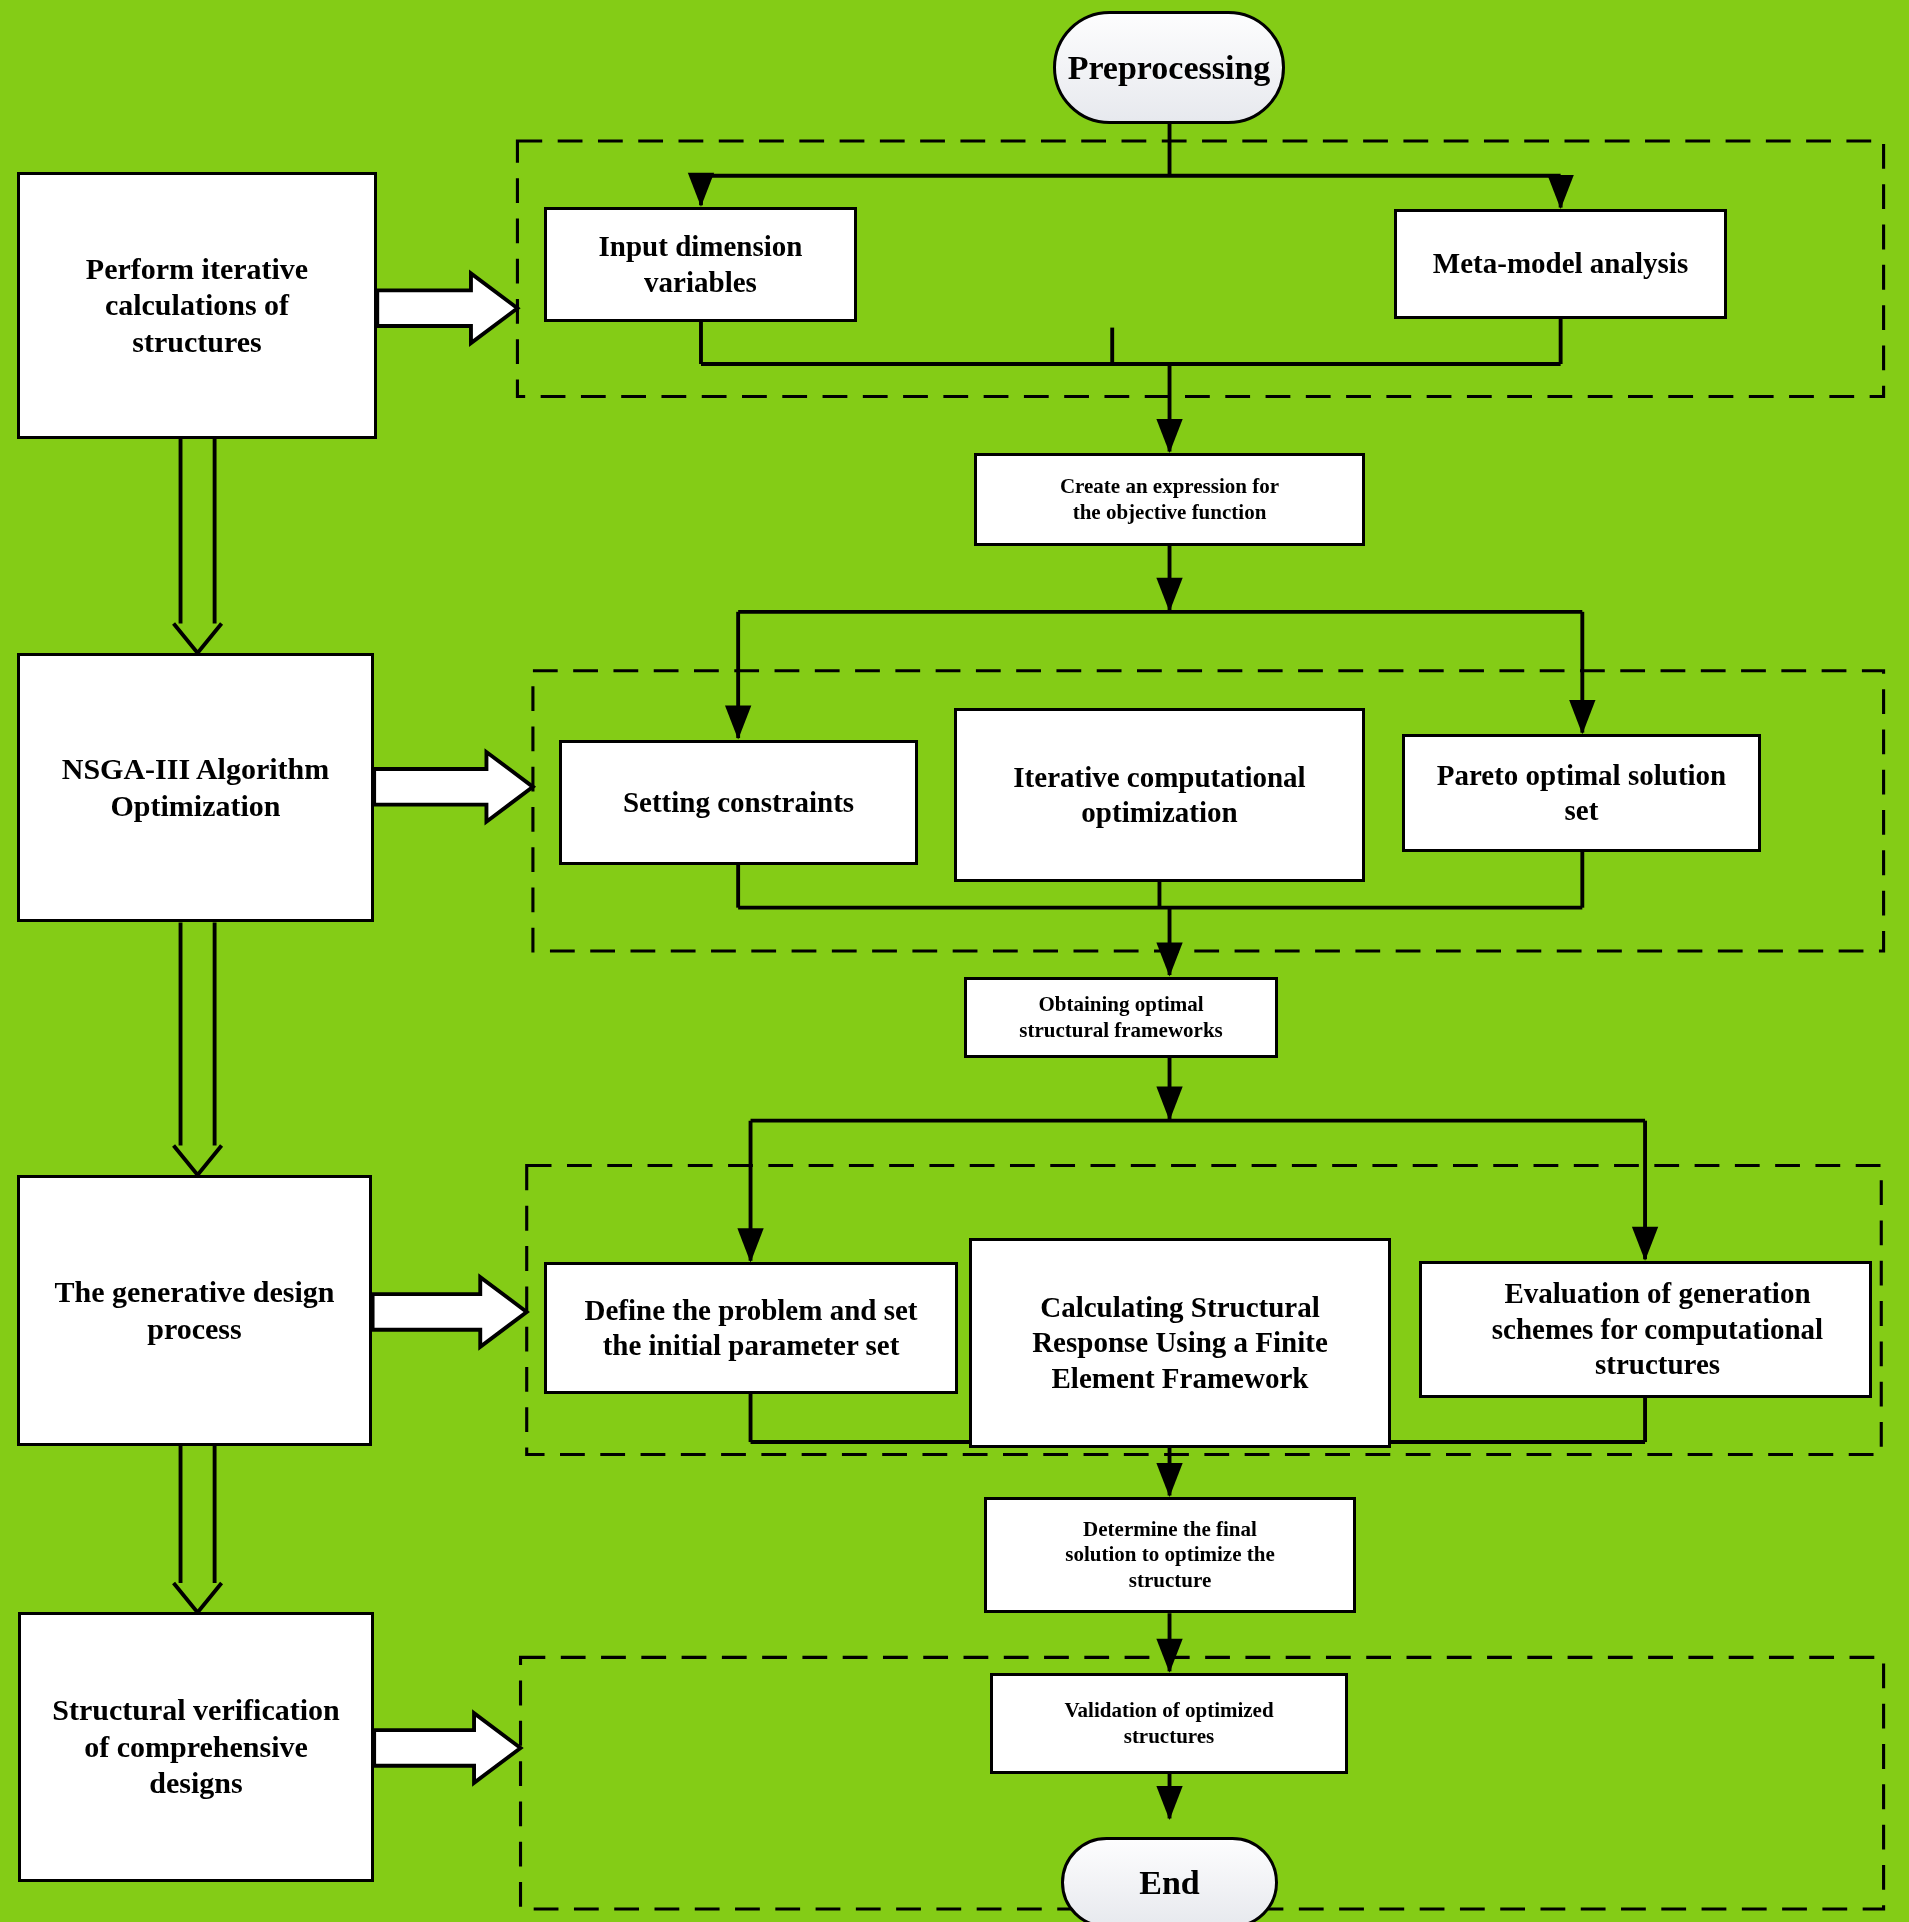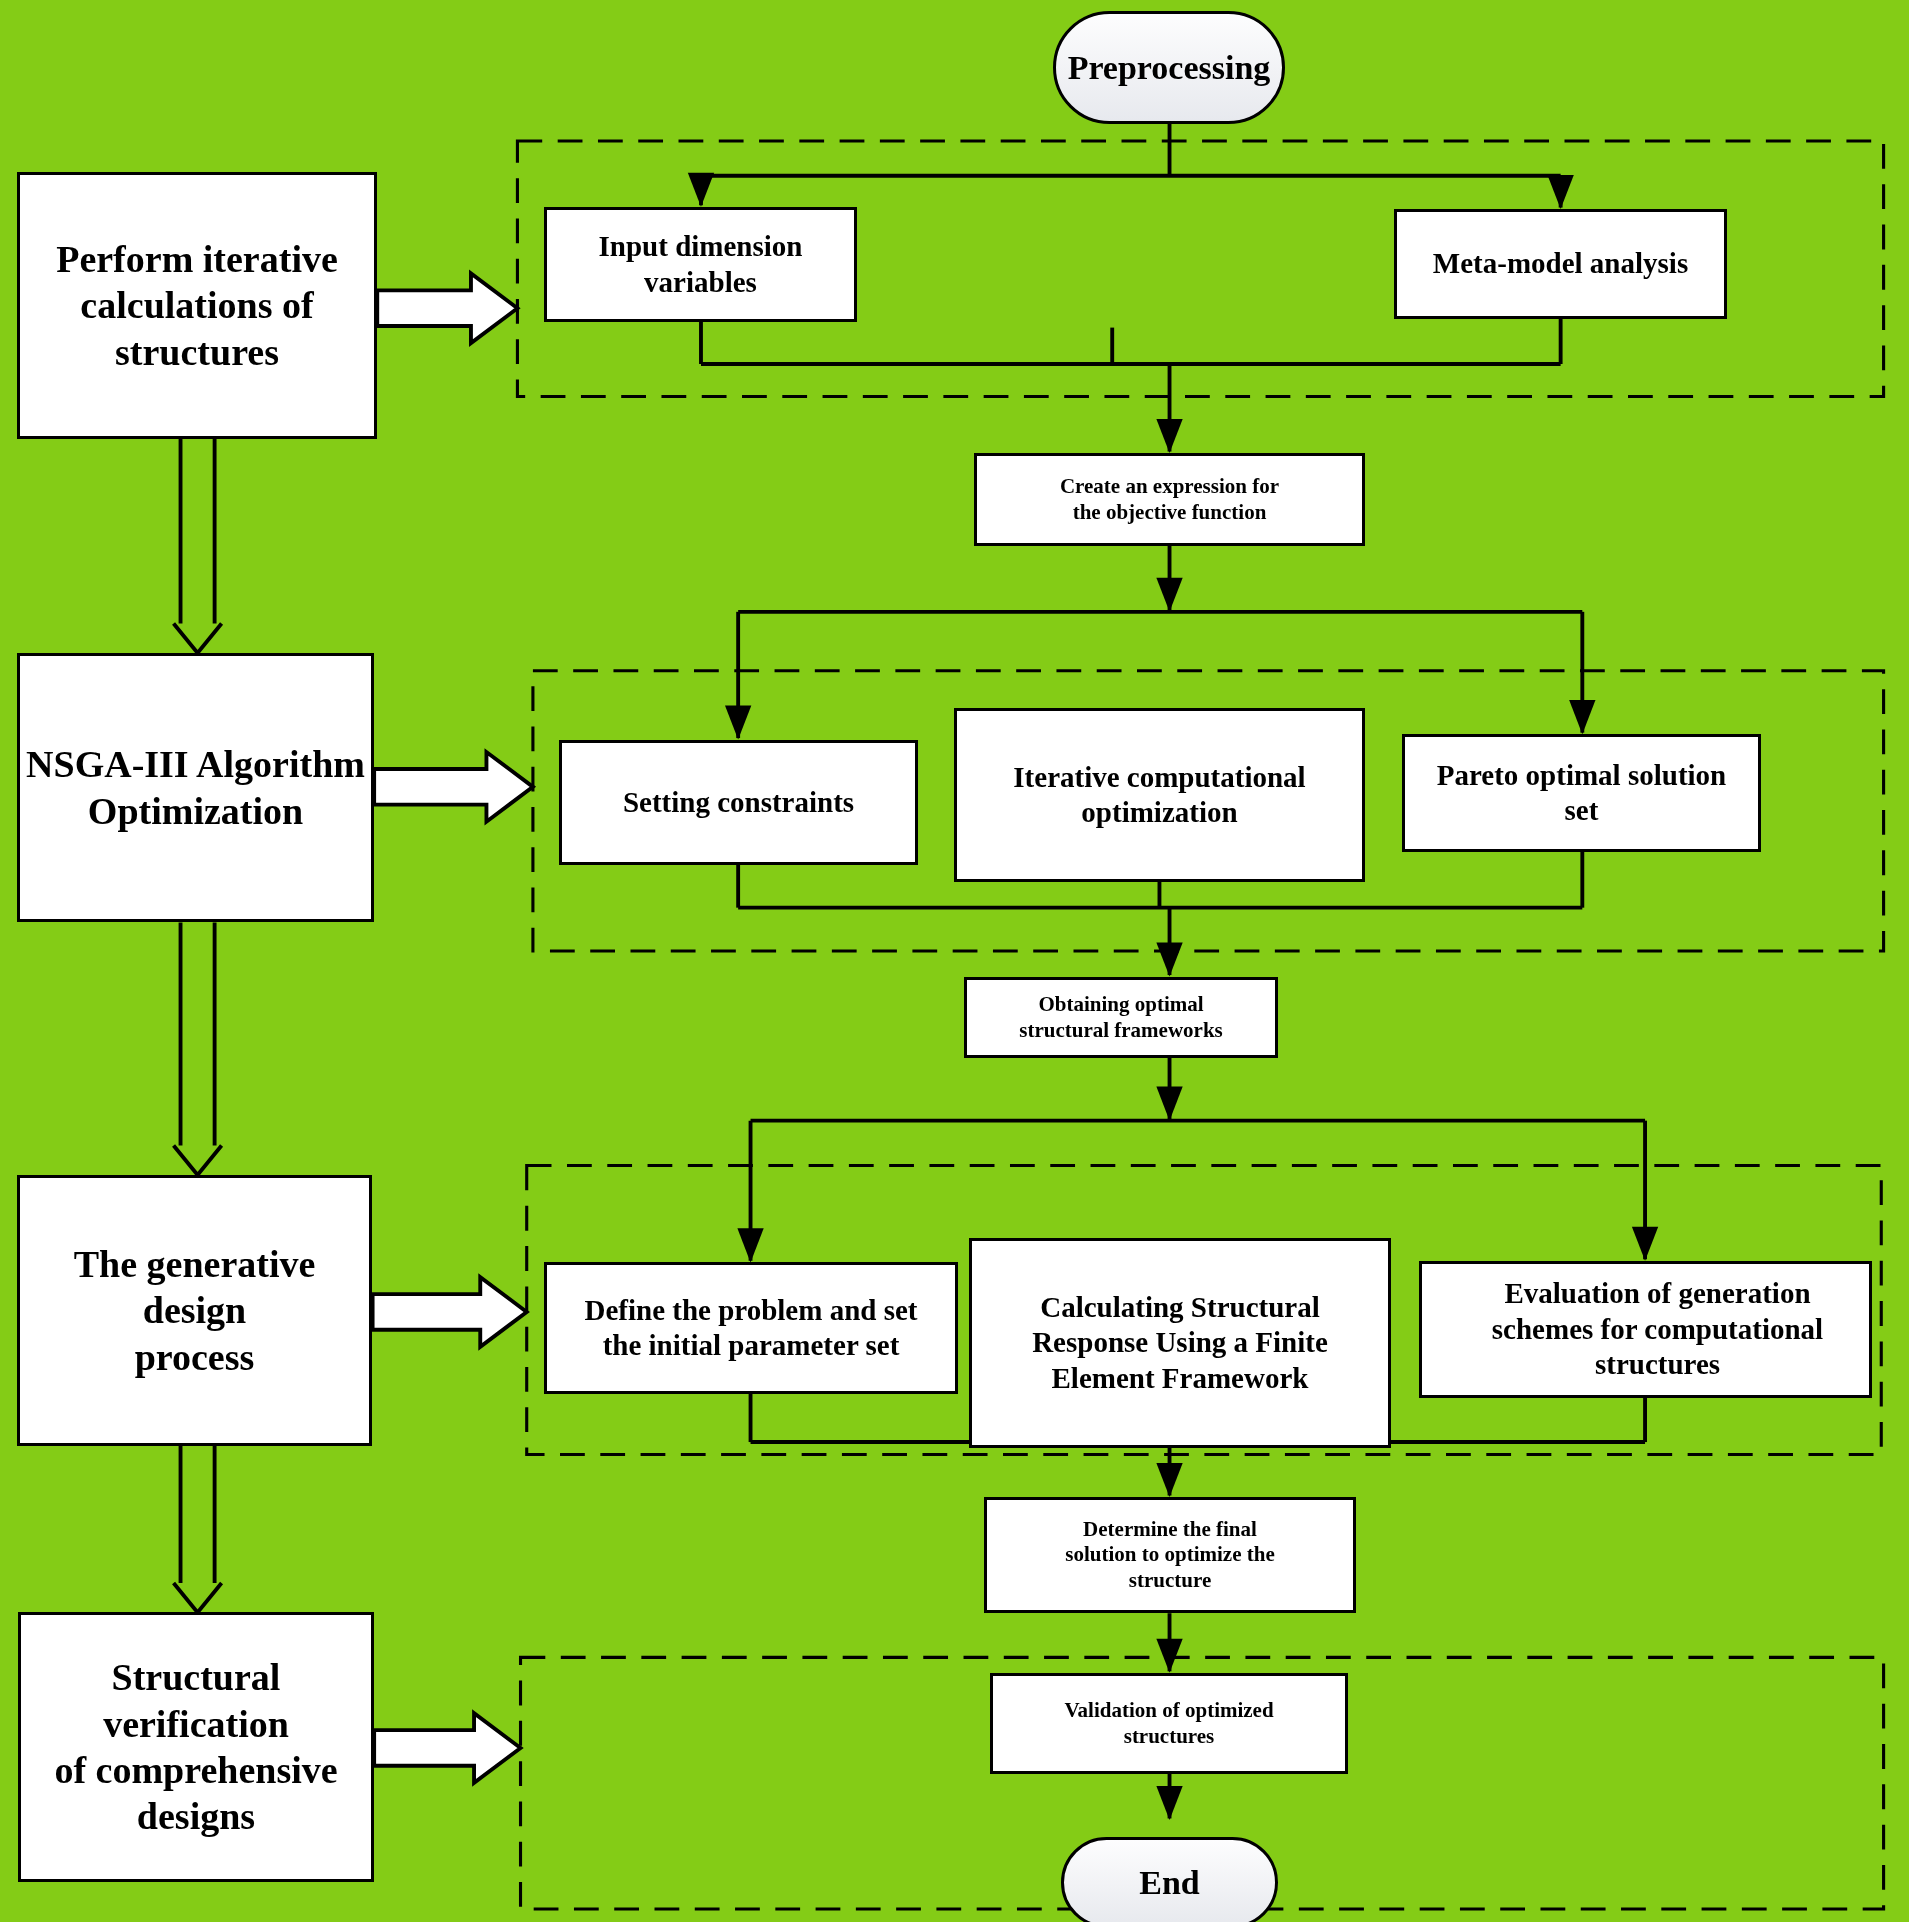"Perform iterative" .stage { font-size: 38px -> 30px }
